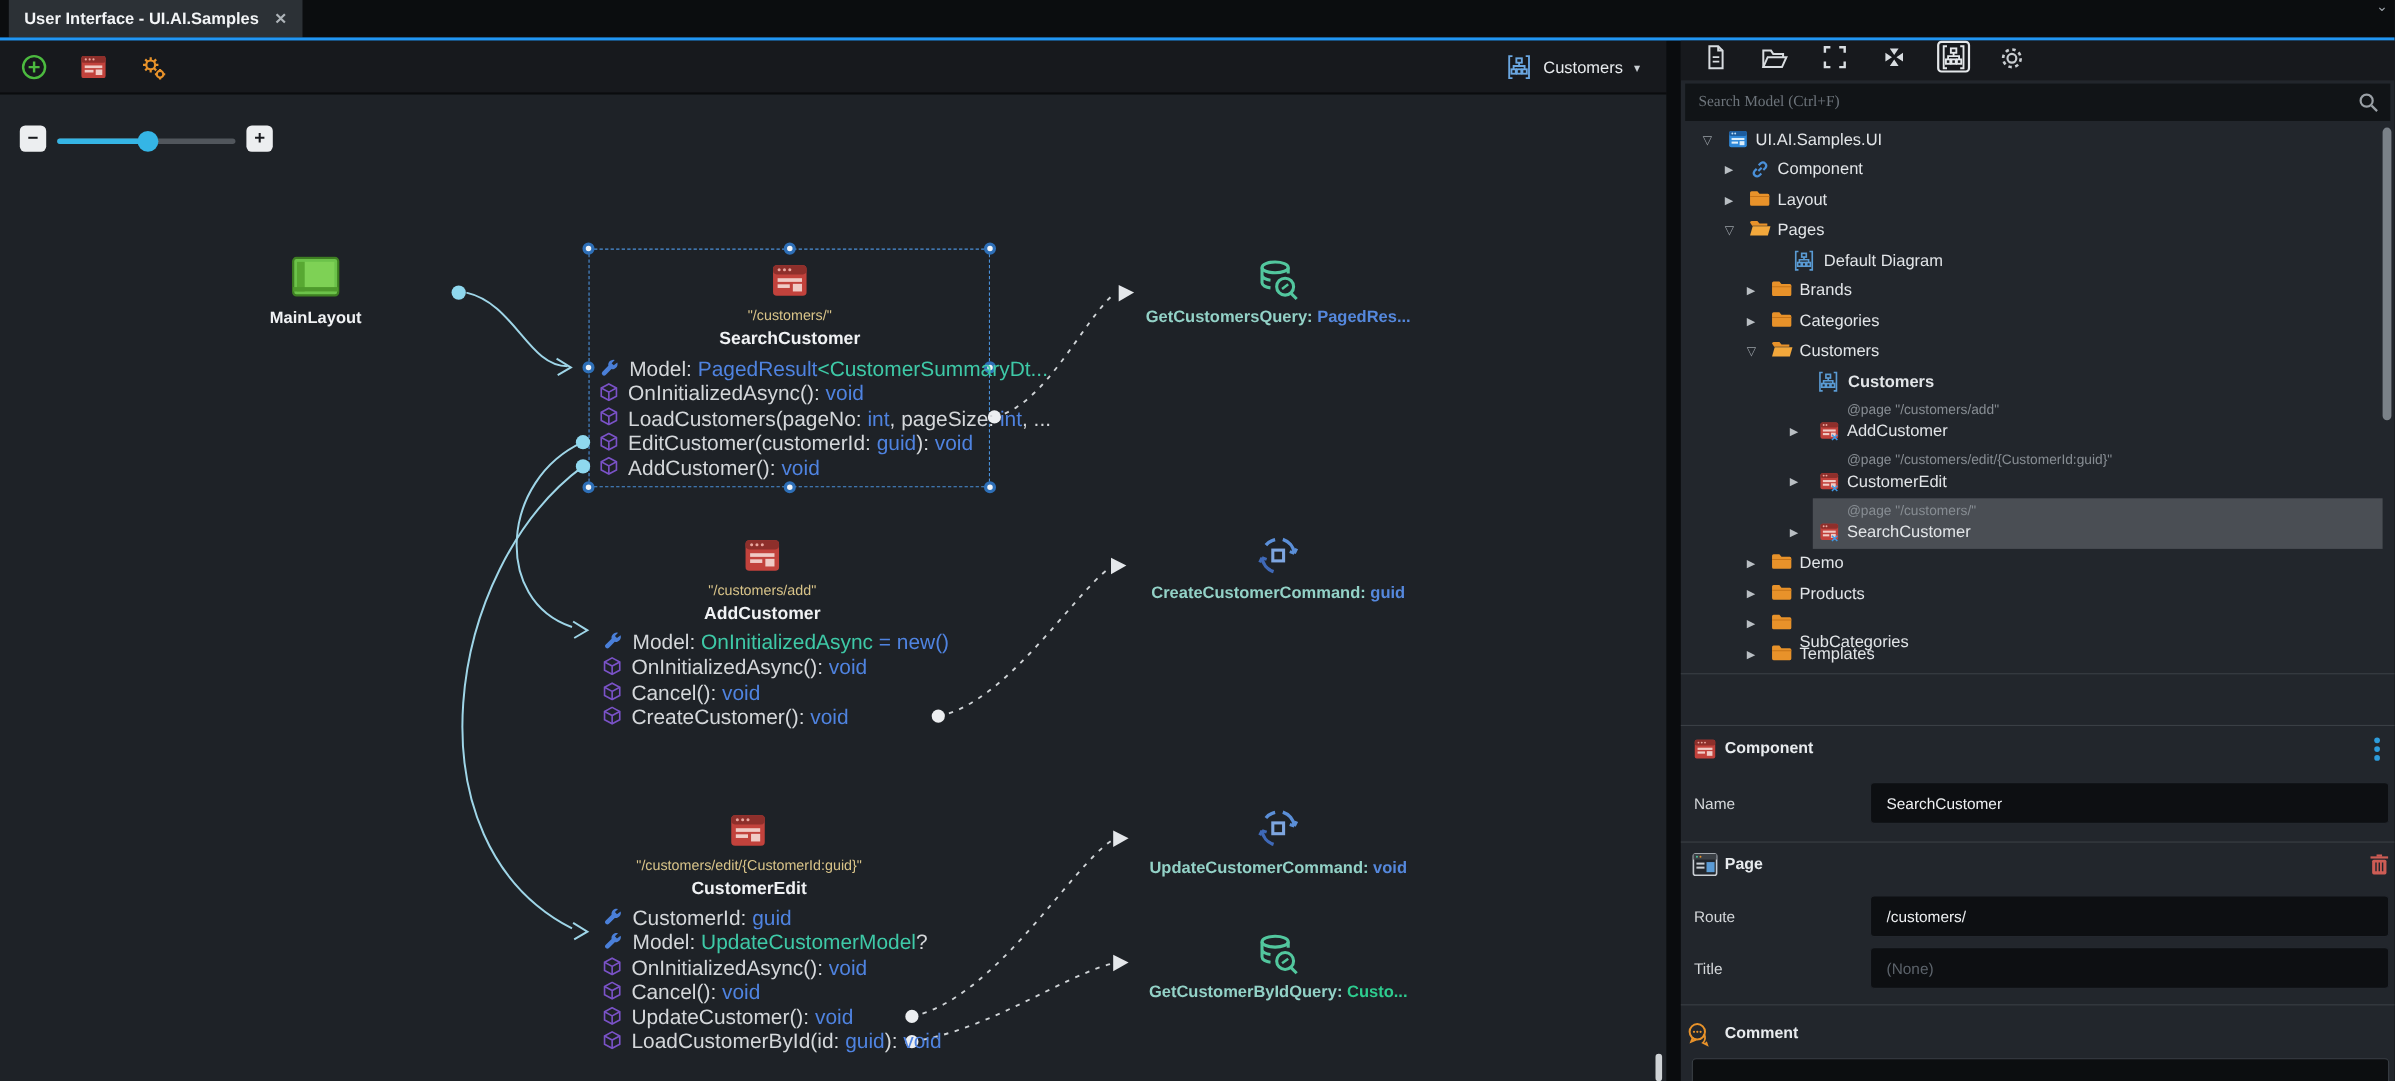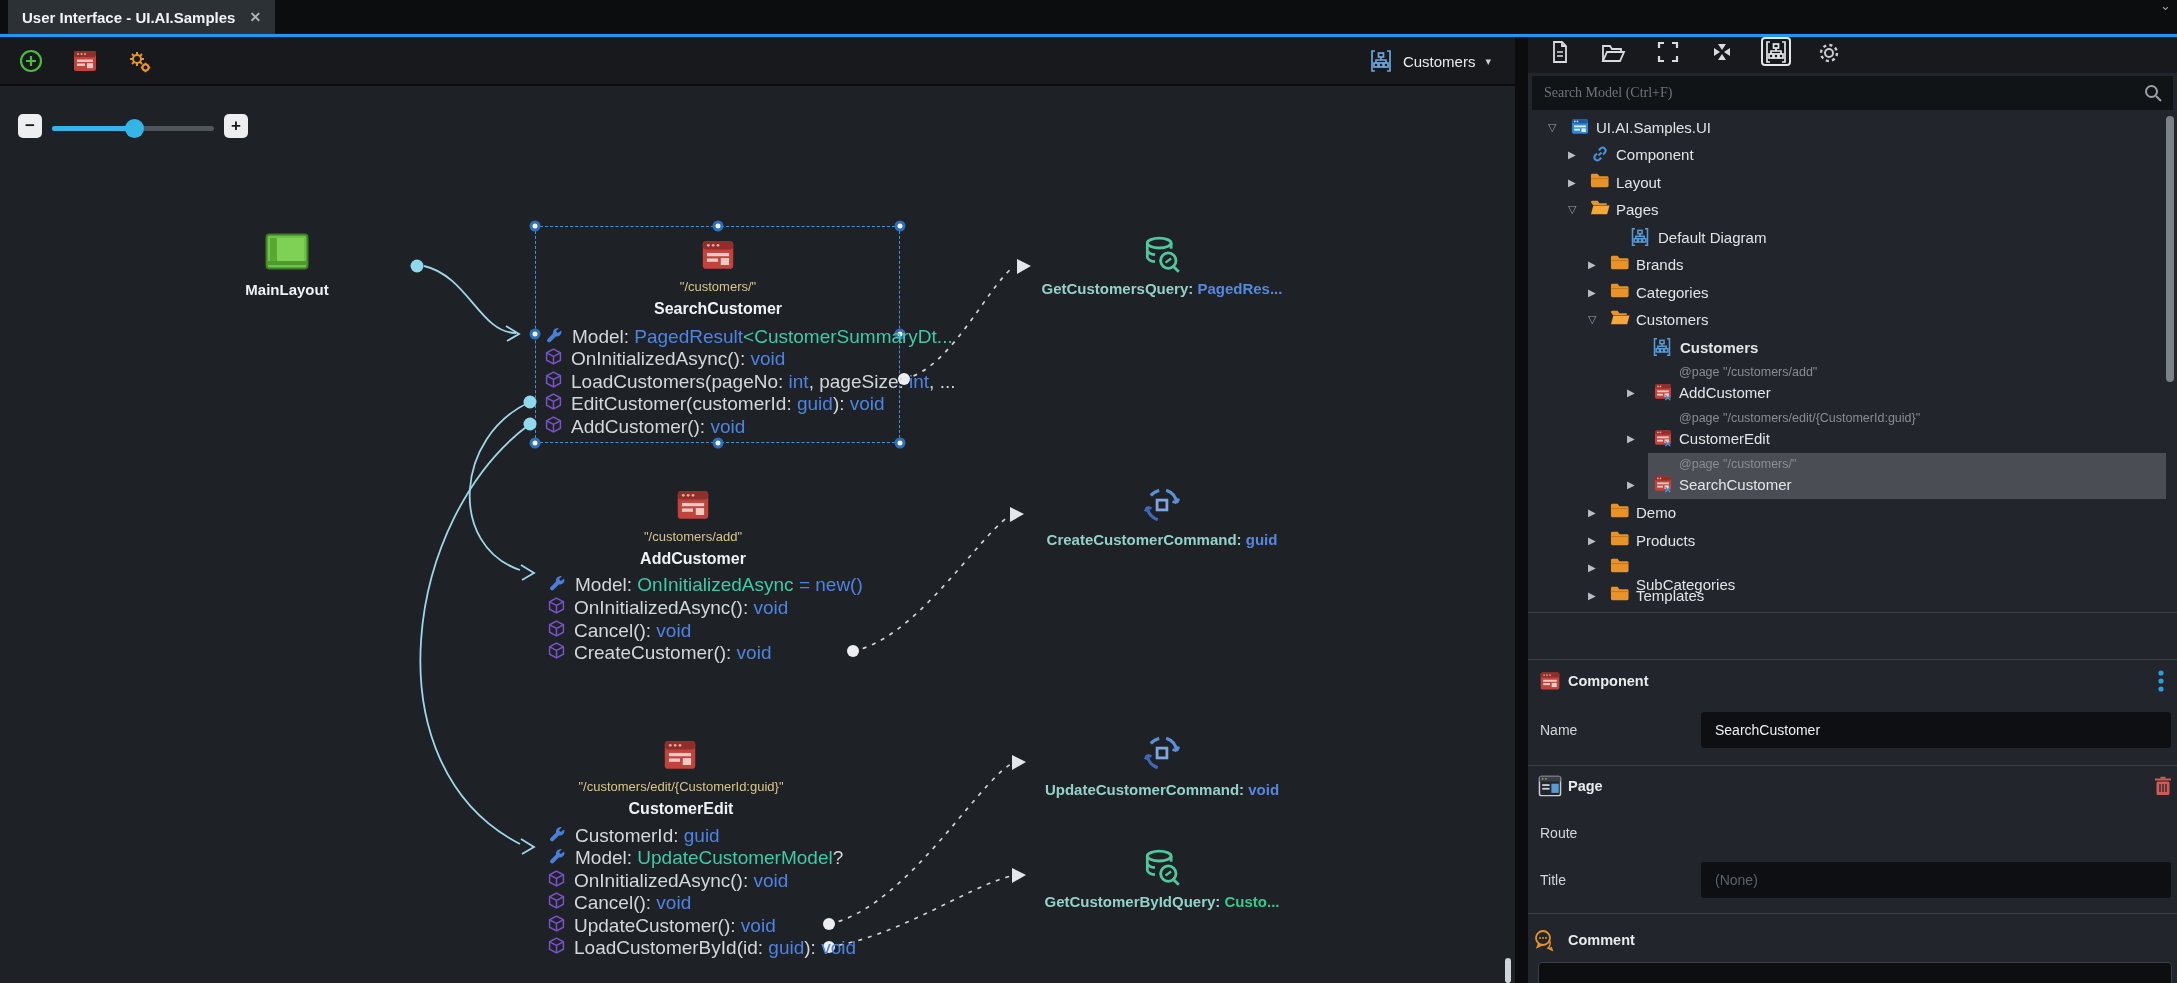"/customers/" input.prop-input { html: none -> <input> }
